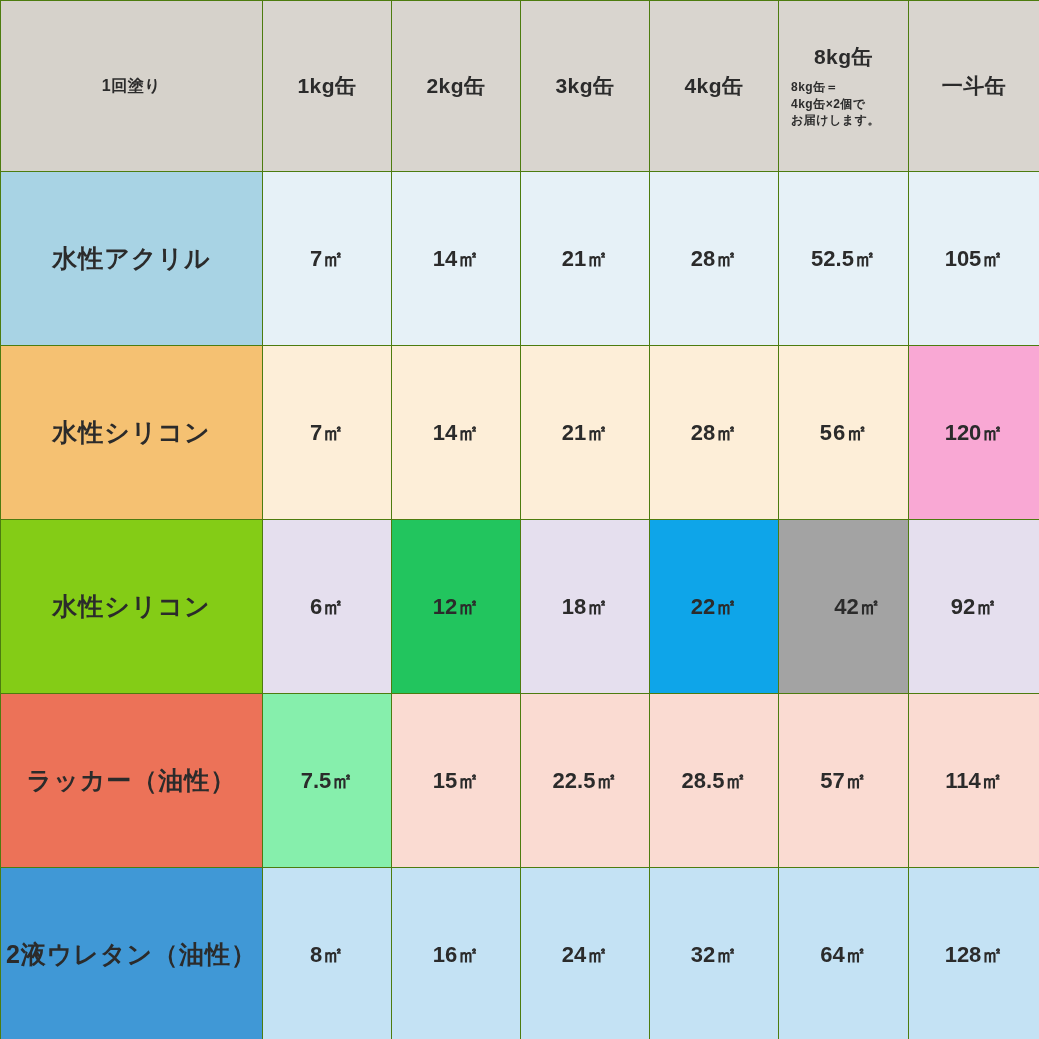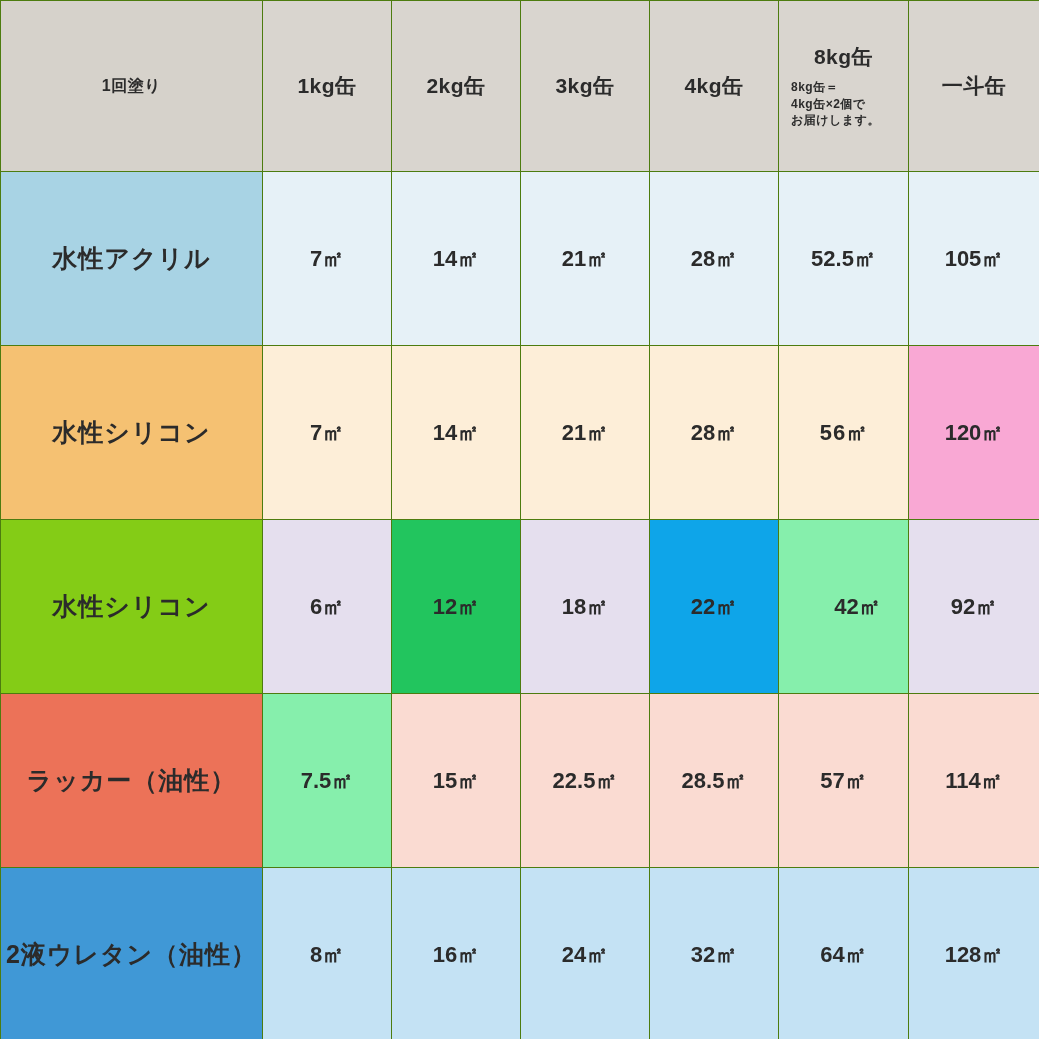"42㎡" td.cell { background: #86efac -> #a3a3a3 }
